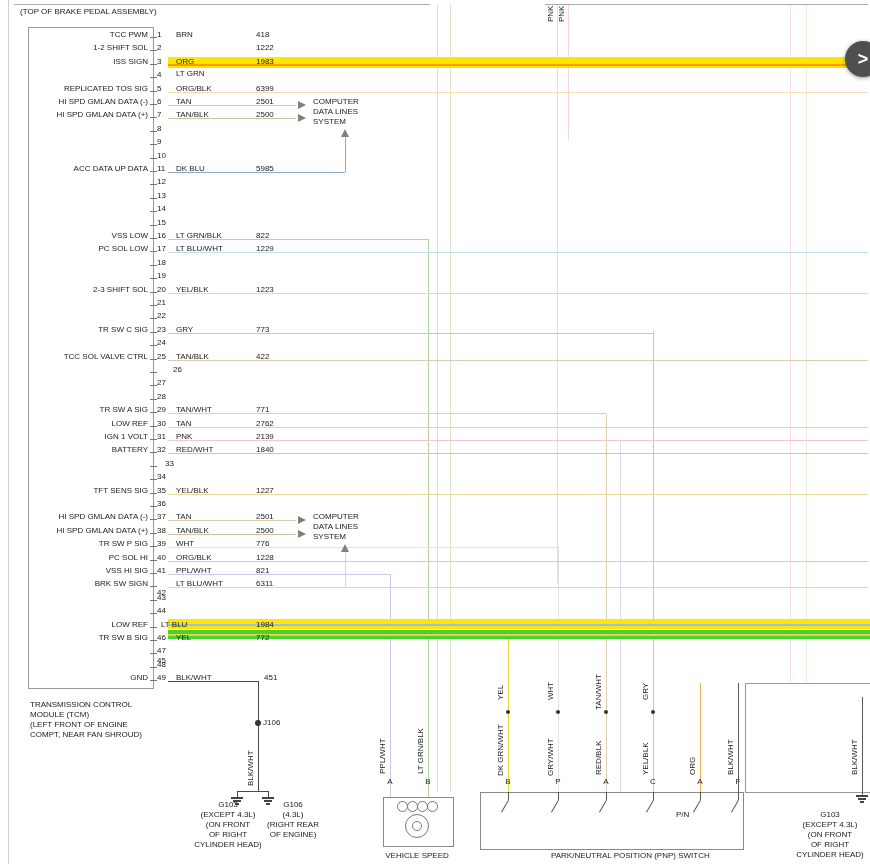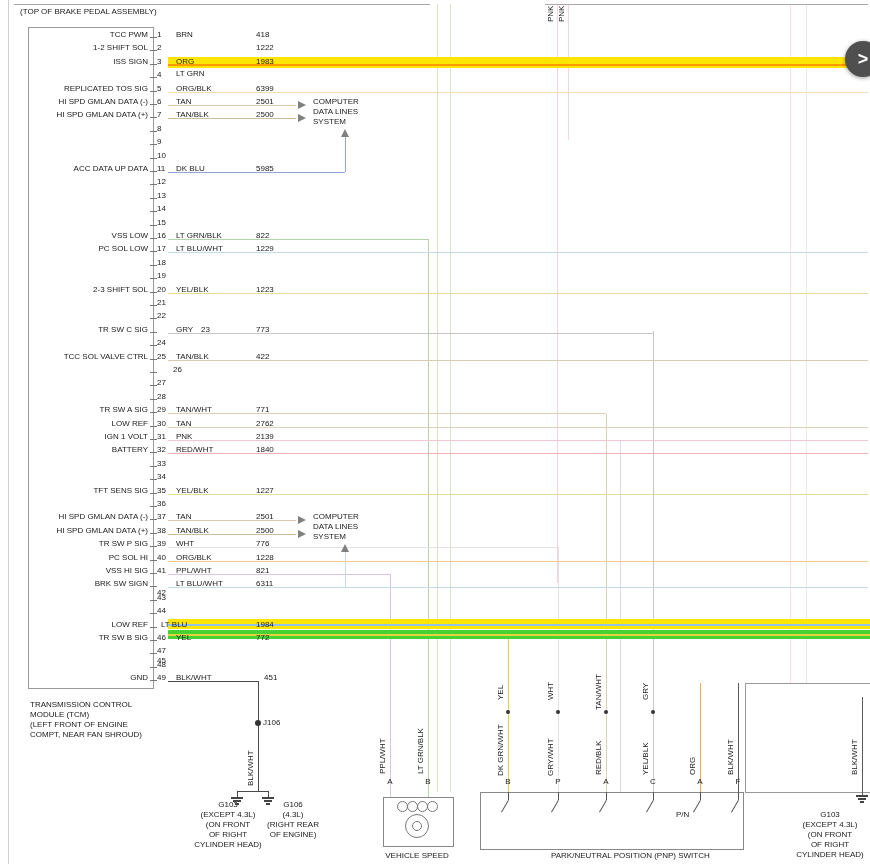"23" div.abs { margin-left: 44px -> none }
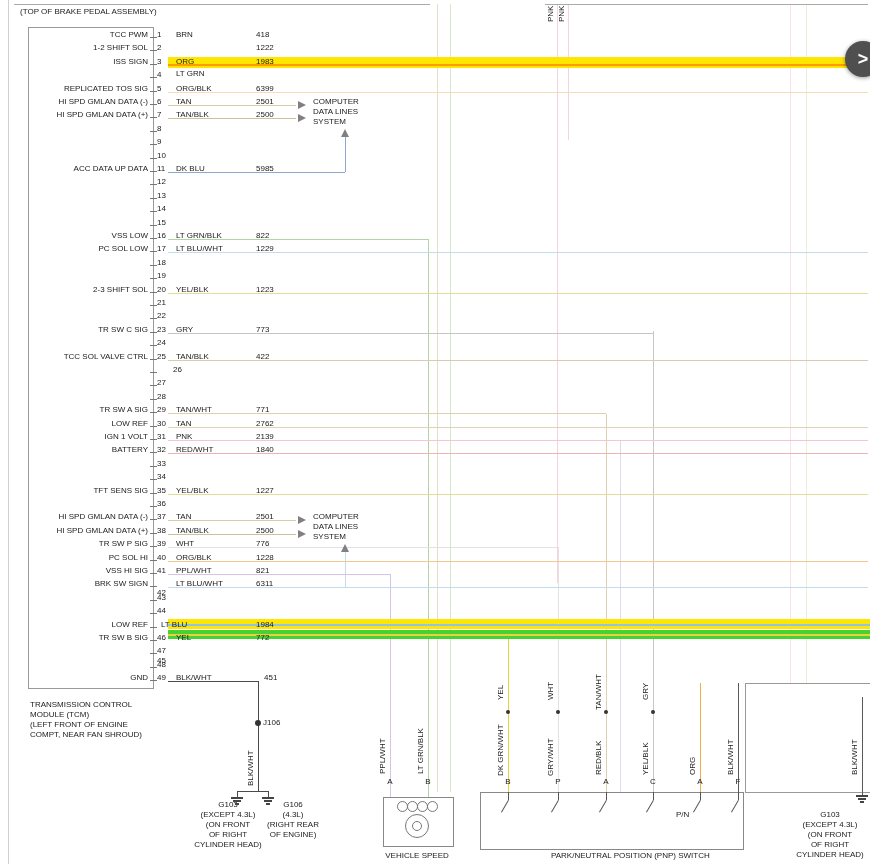"33" div.abs { left: 157px -> 165px }
